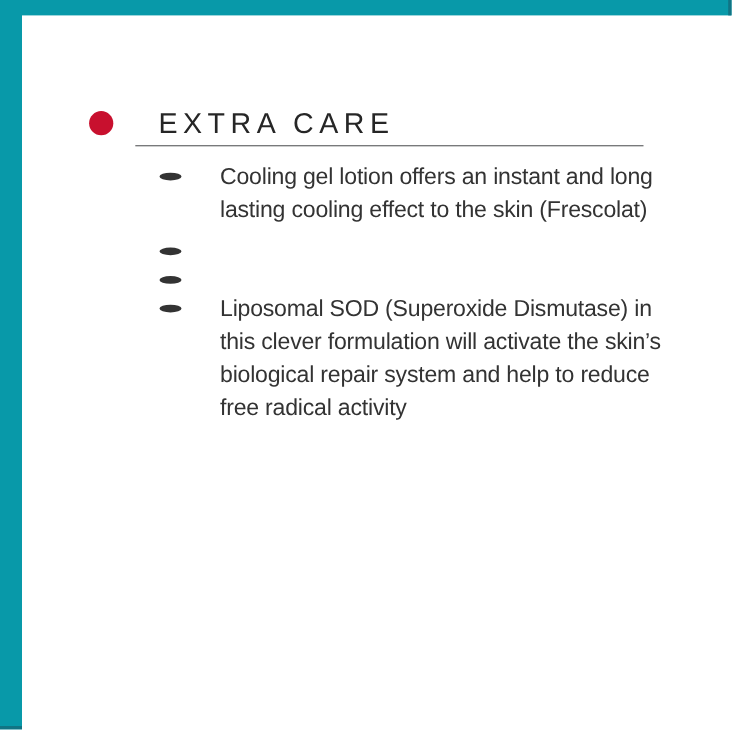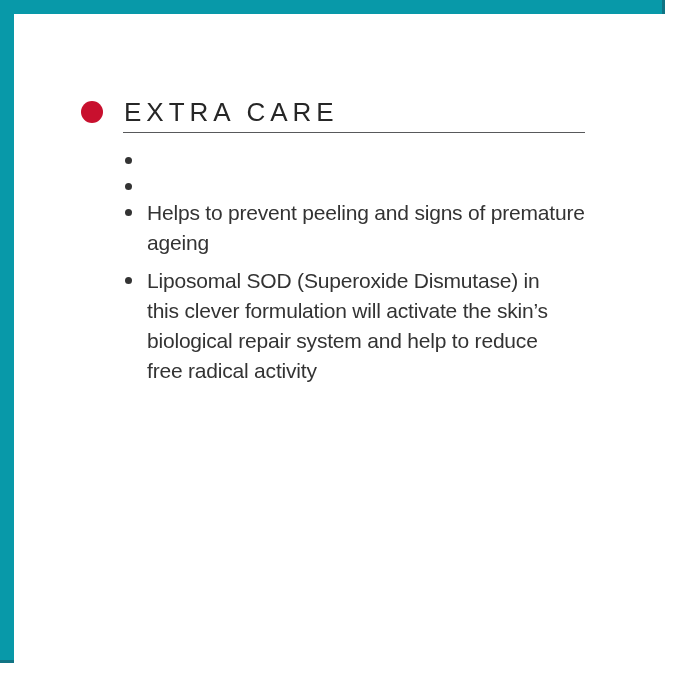"EXTRA CARE" * { padding-left: none -> 20px }
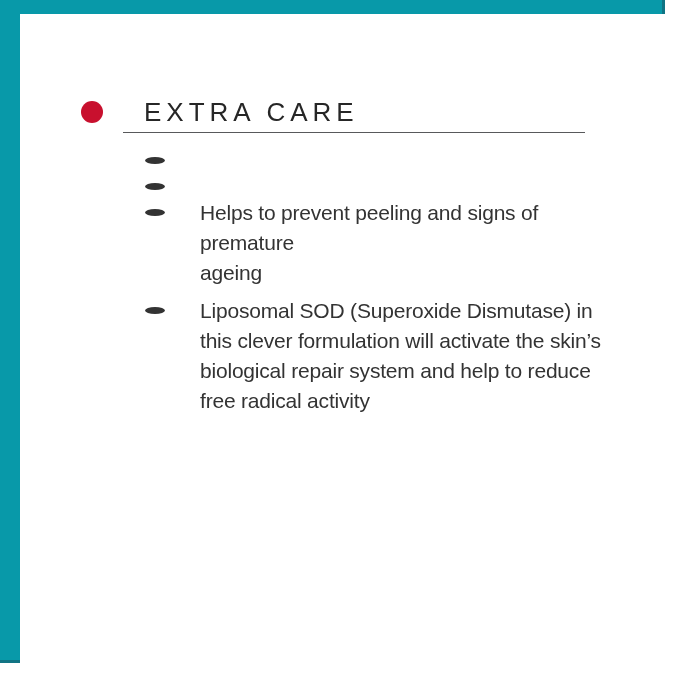"Cooling gel lotion offers an" span.bullet-text { html: none -> <span>Cooling gel lotion offers an instant and long lasting cooling effect to the skin (Frescolat)</span> }
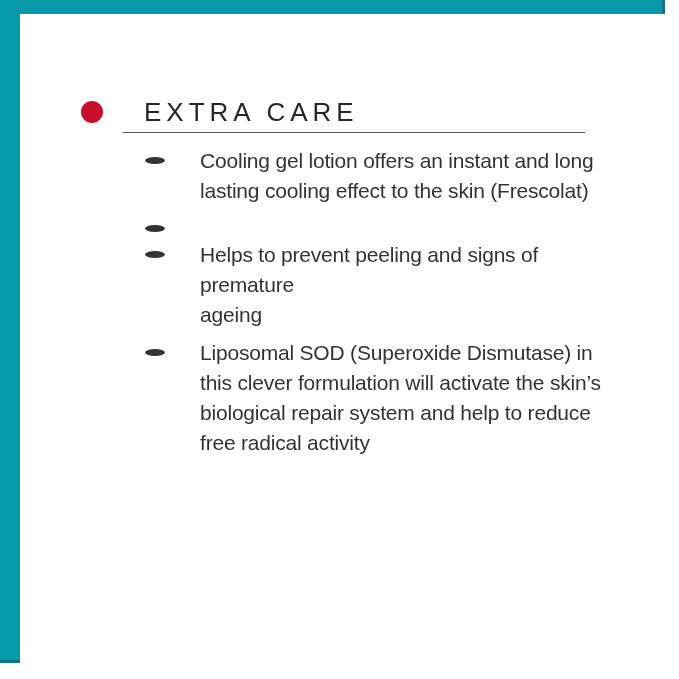"Helps to prevent peeling and" span.bullet-text { html: <span>Helps to prevent peeling and signs of premature ageing</span> -> none }
